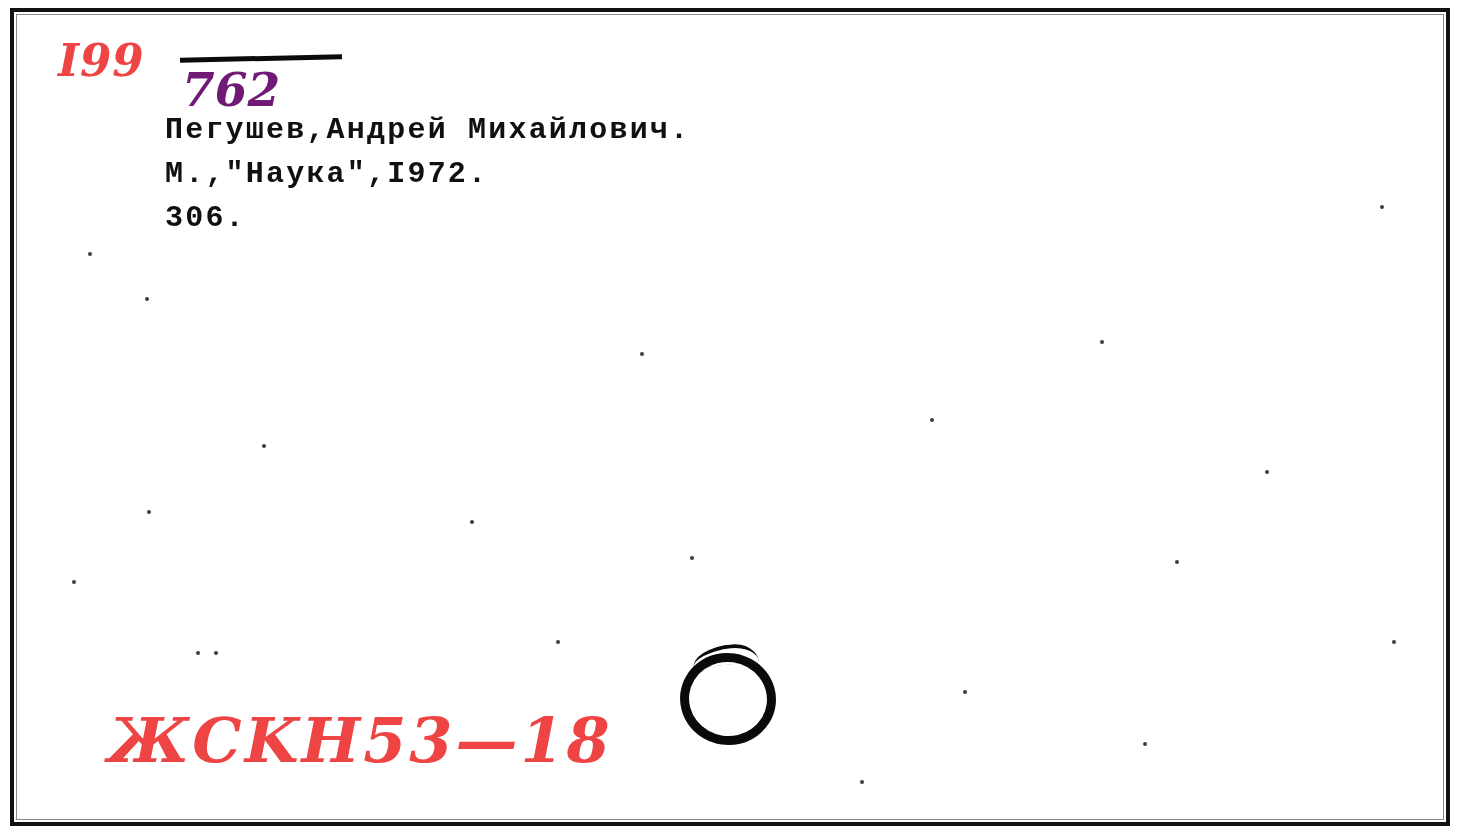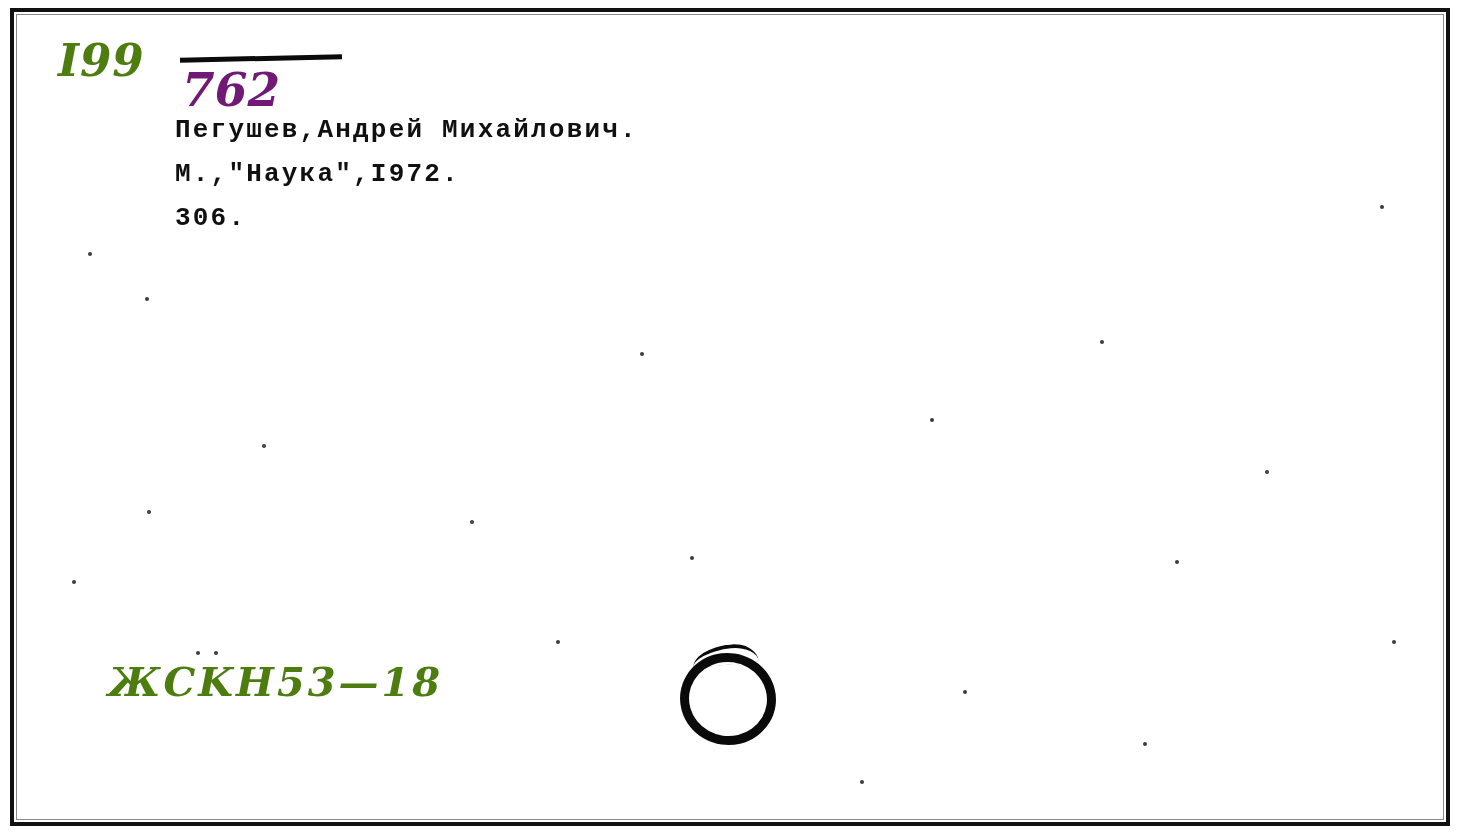"Ι99" .handwriting { color: #4d7c0f -> #ef4444 }
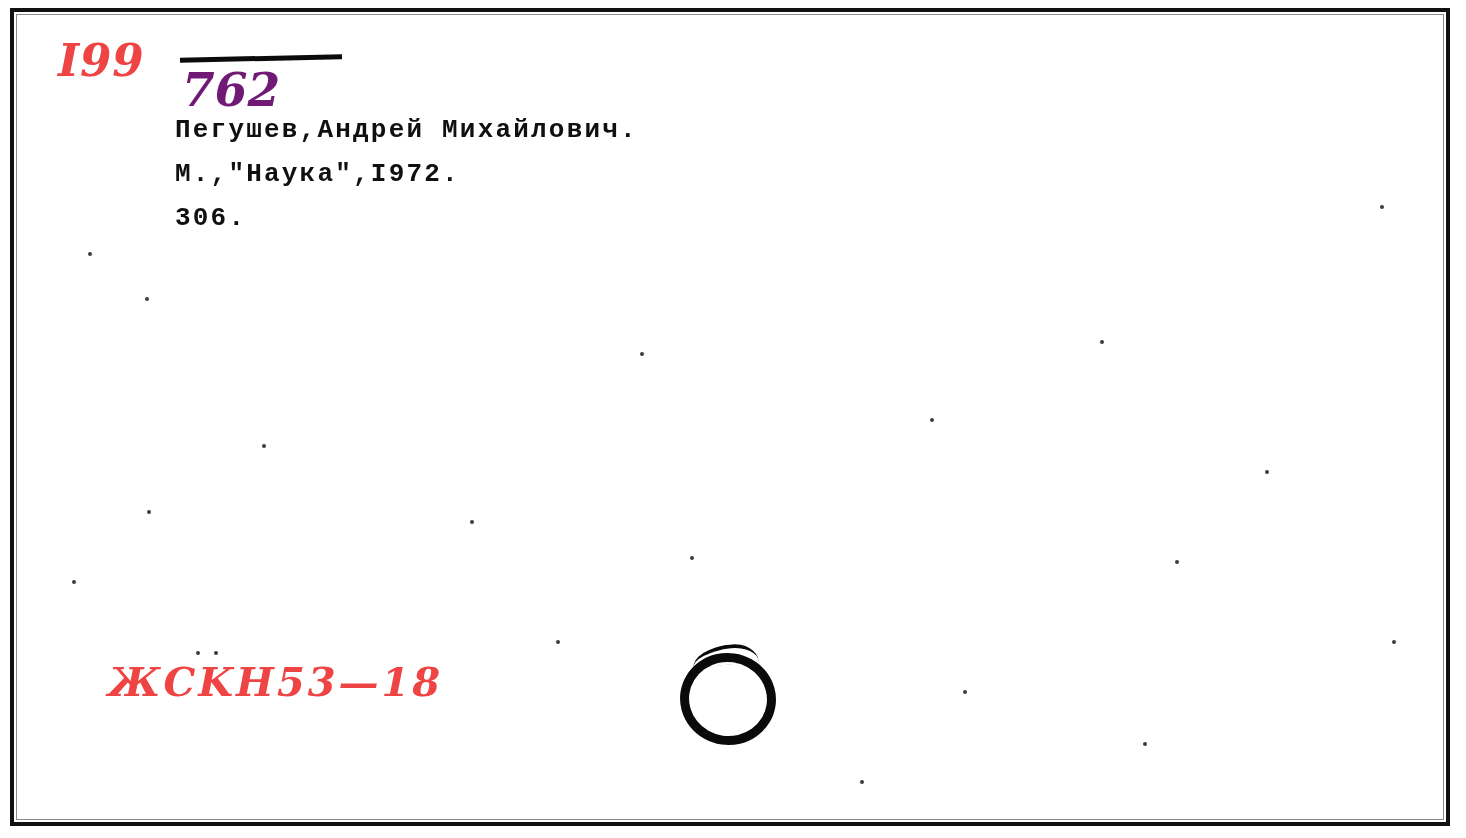"Пегушев,Андрей Михайлович." .typed { font-size: 26px -> 30px; left: 175px -> 165px }
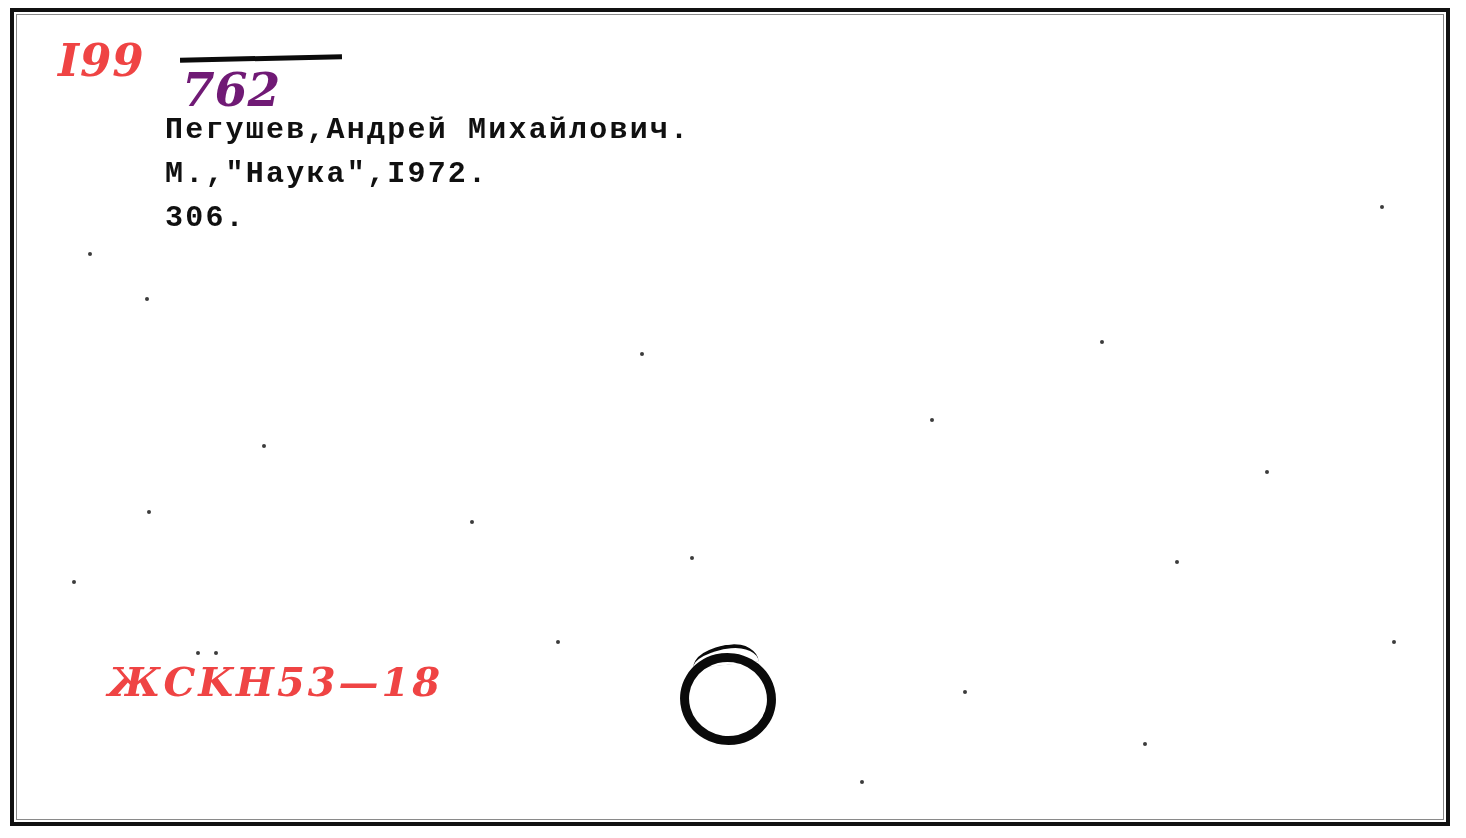"ЖCKH53—18" #shelfmark { font-size: 40px -> 62px; top: 658px -> 704px }
